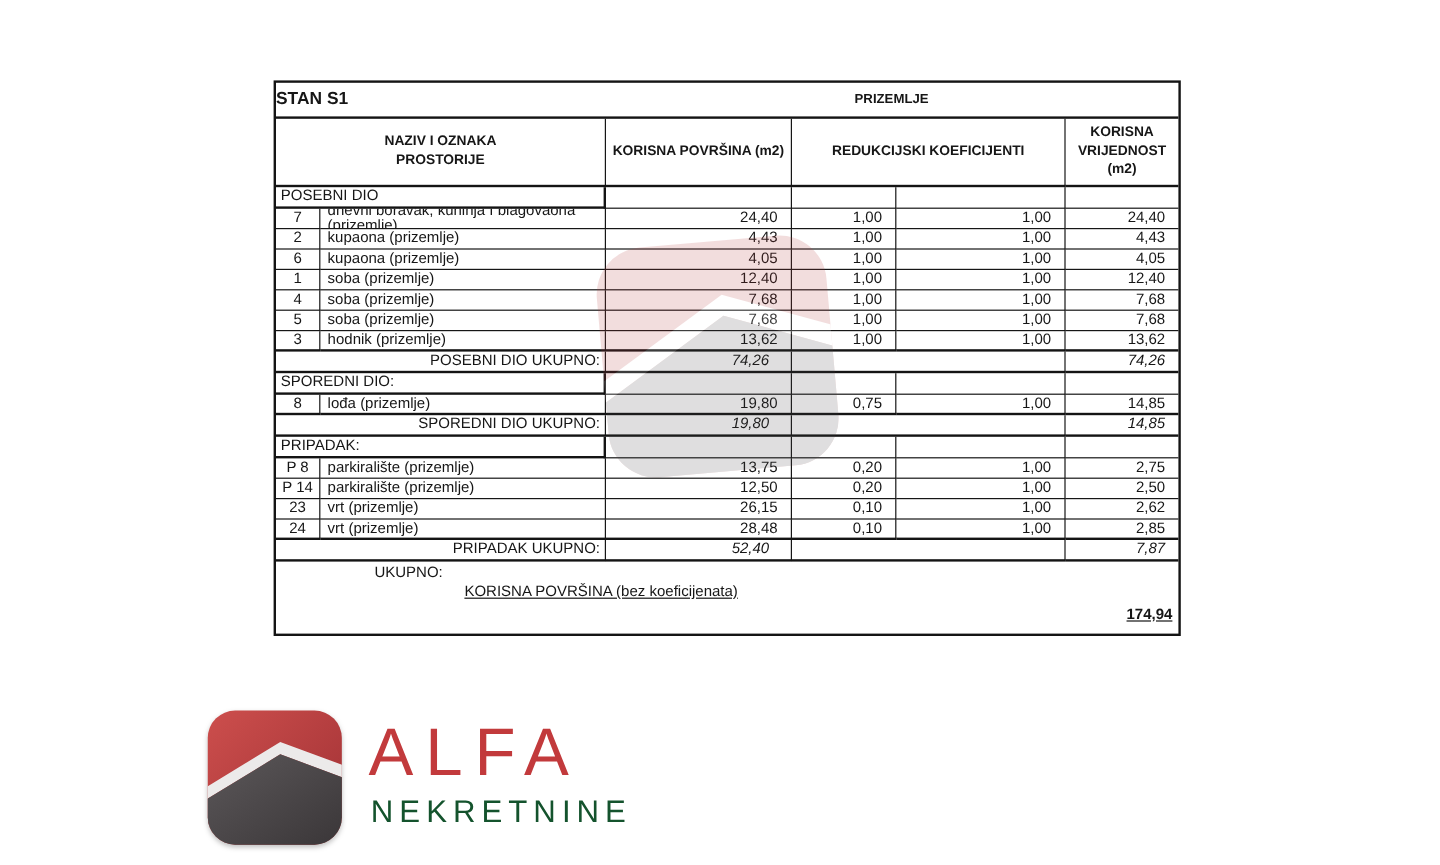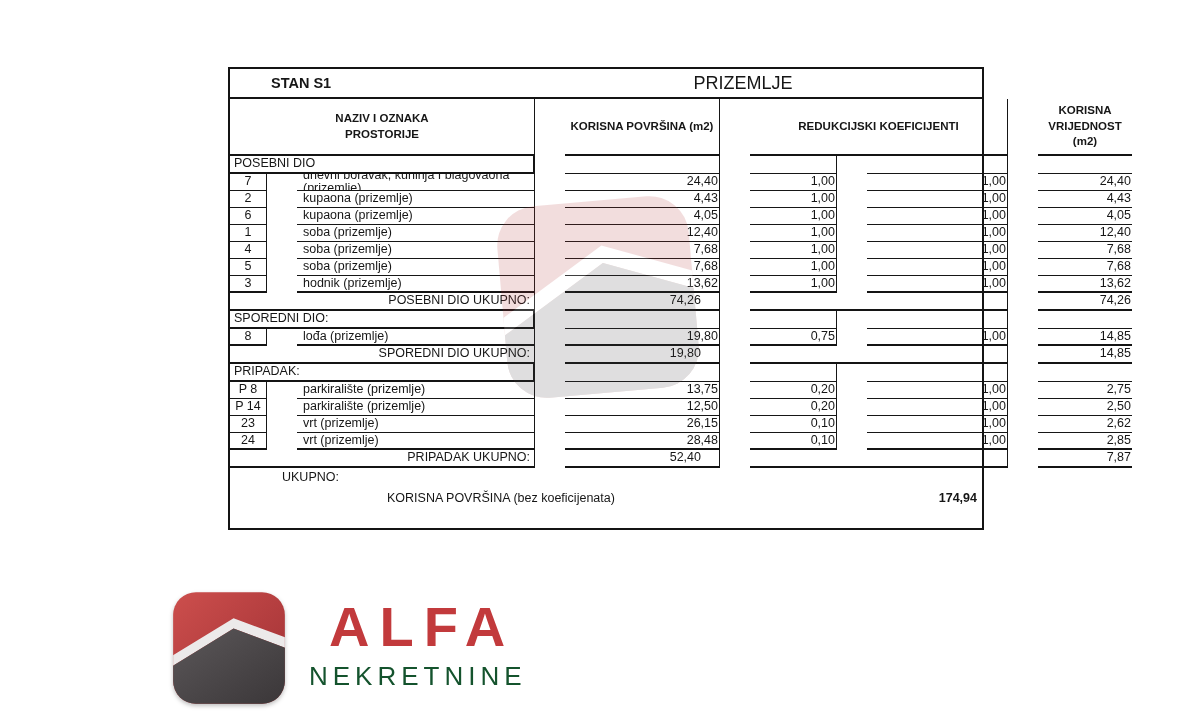"STAN S1" .title-left { padding-left: 41px -> none }
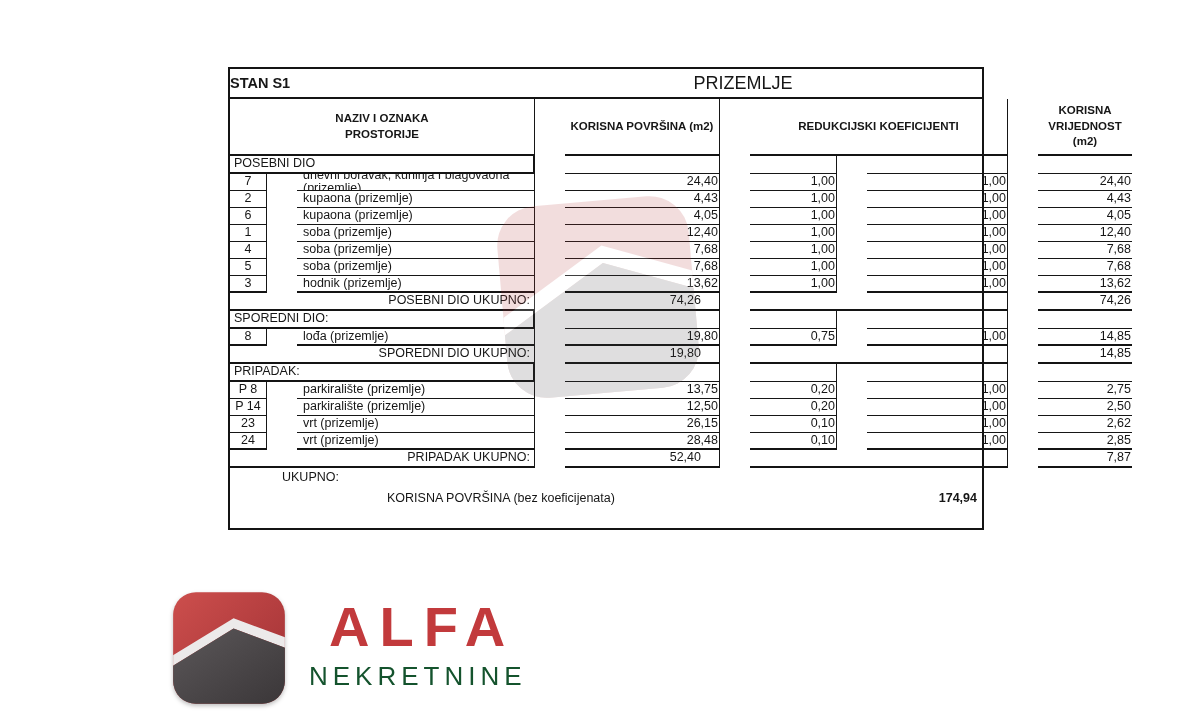"PRIZEMLJE" .title-right { font-size: 18px -> 11px; font-weight: normal -> bold }
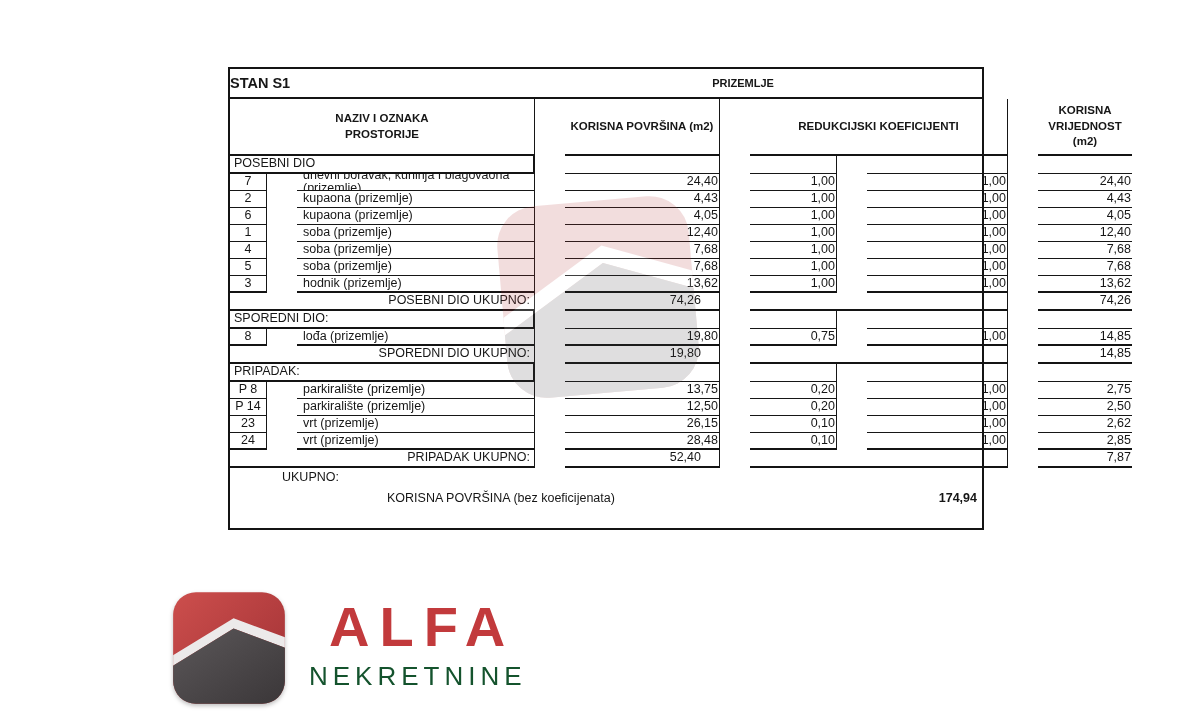"NAZIV I OZNAKA" .row { gap: 30px -> none }
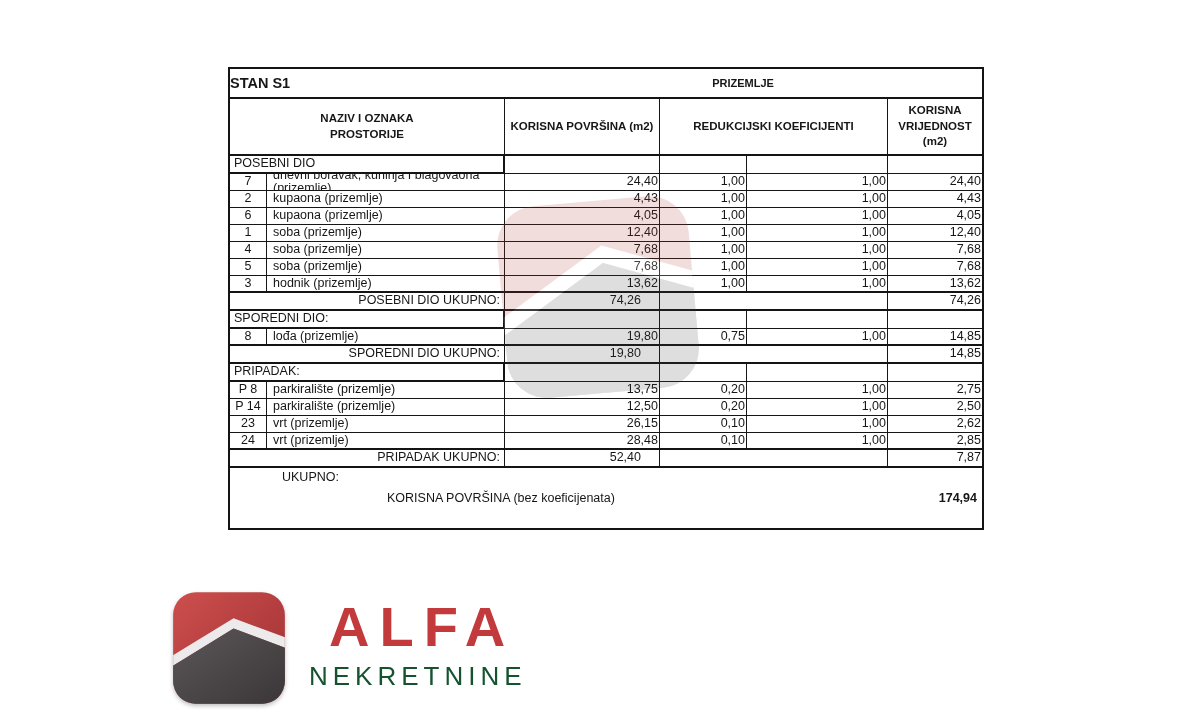"24,40" .num { padding-right: 1px -> 11px }
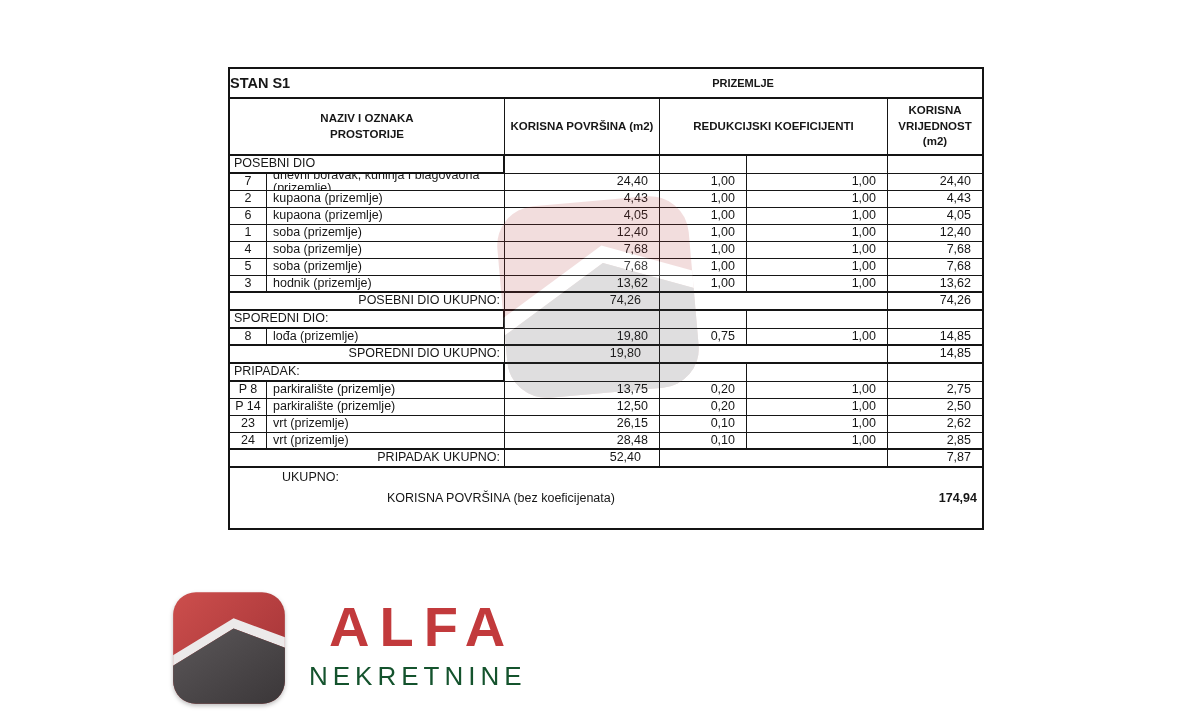"74,26" .ital { font-style: none -> italic }
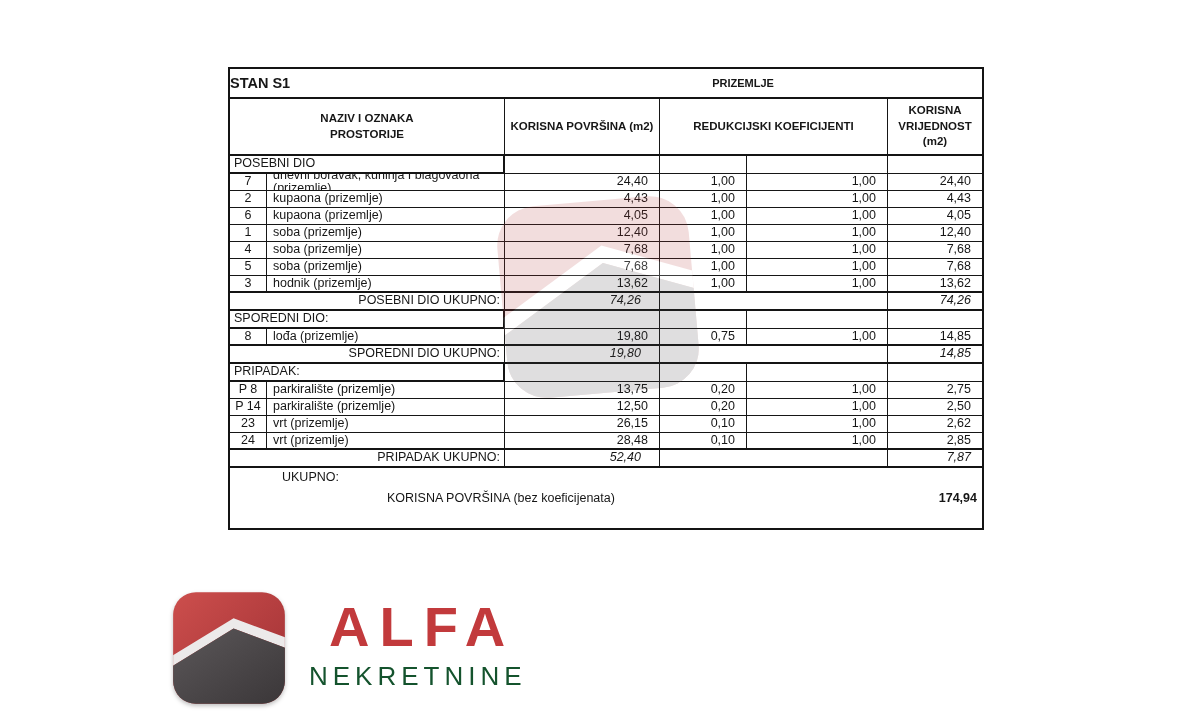"UKUPNO:" .sum-ukupno { padding-left: 52px -> 82px }
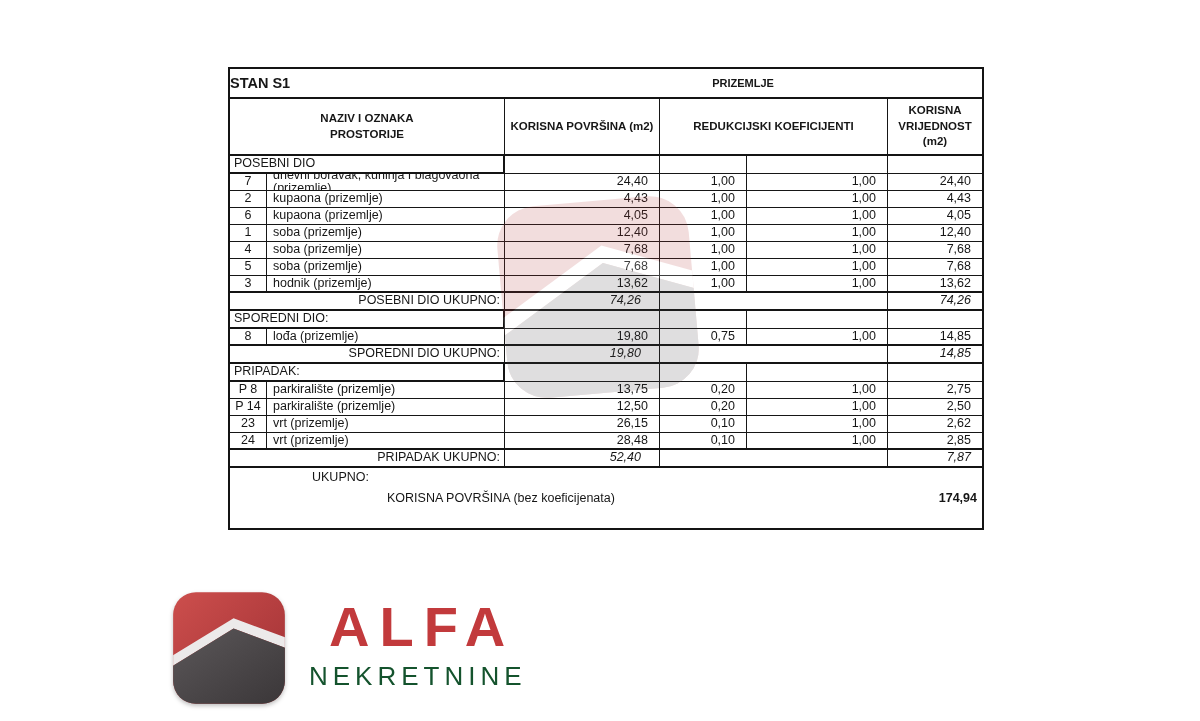"KORISNA POVRŠINA (bez koeficijenata)" .sum-line { align-items: flex-end -> flex-start; text-decoration: none -> underline }
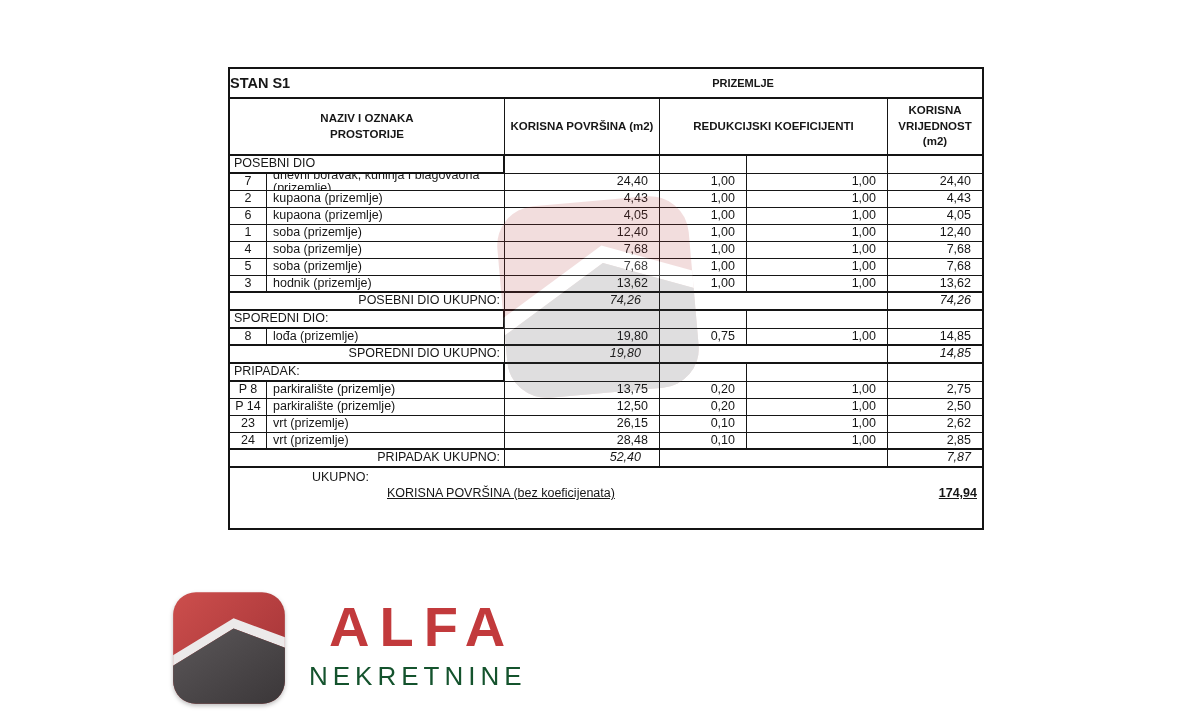"174,94" .sum-value { margin-top: none -> 19px }
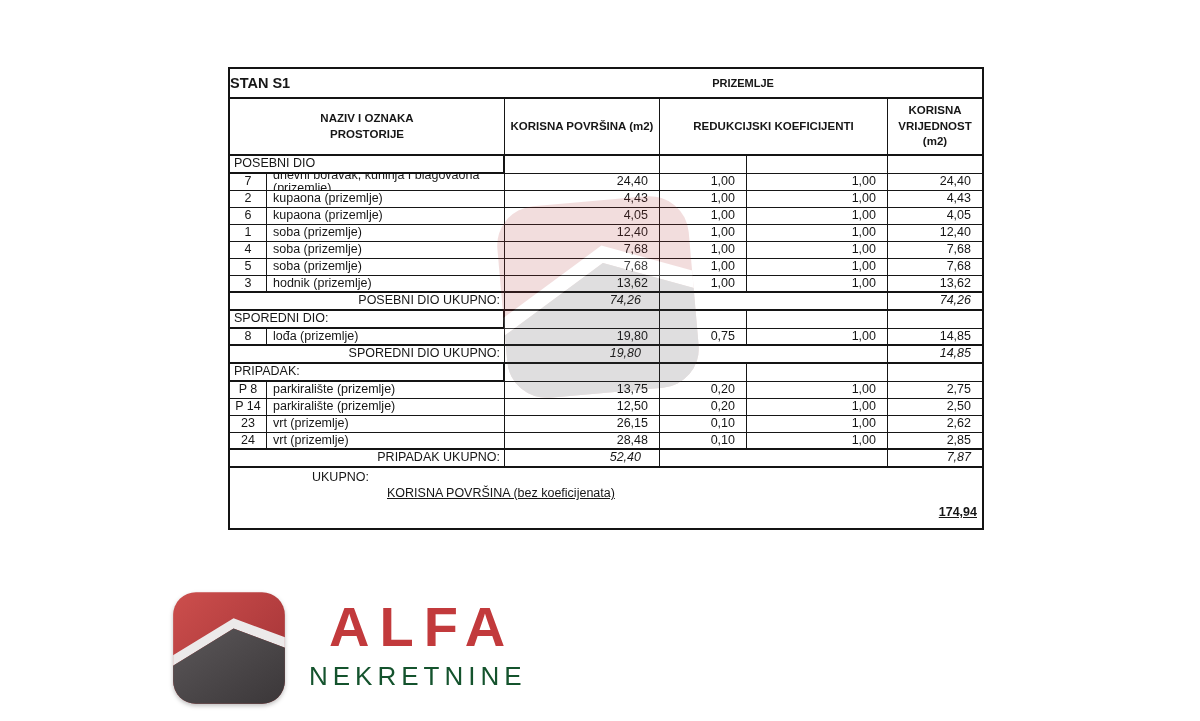"ALFA" .brand { font-weight: bold -> normal; margin-left: 22px -> none }
